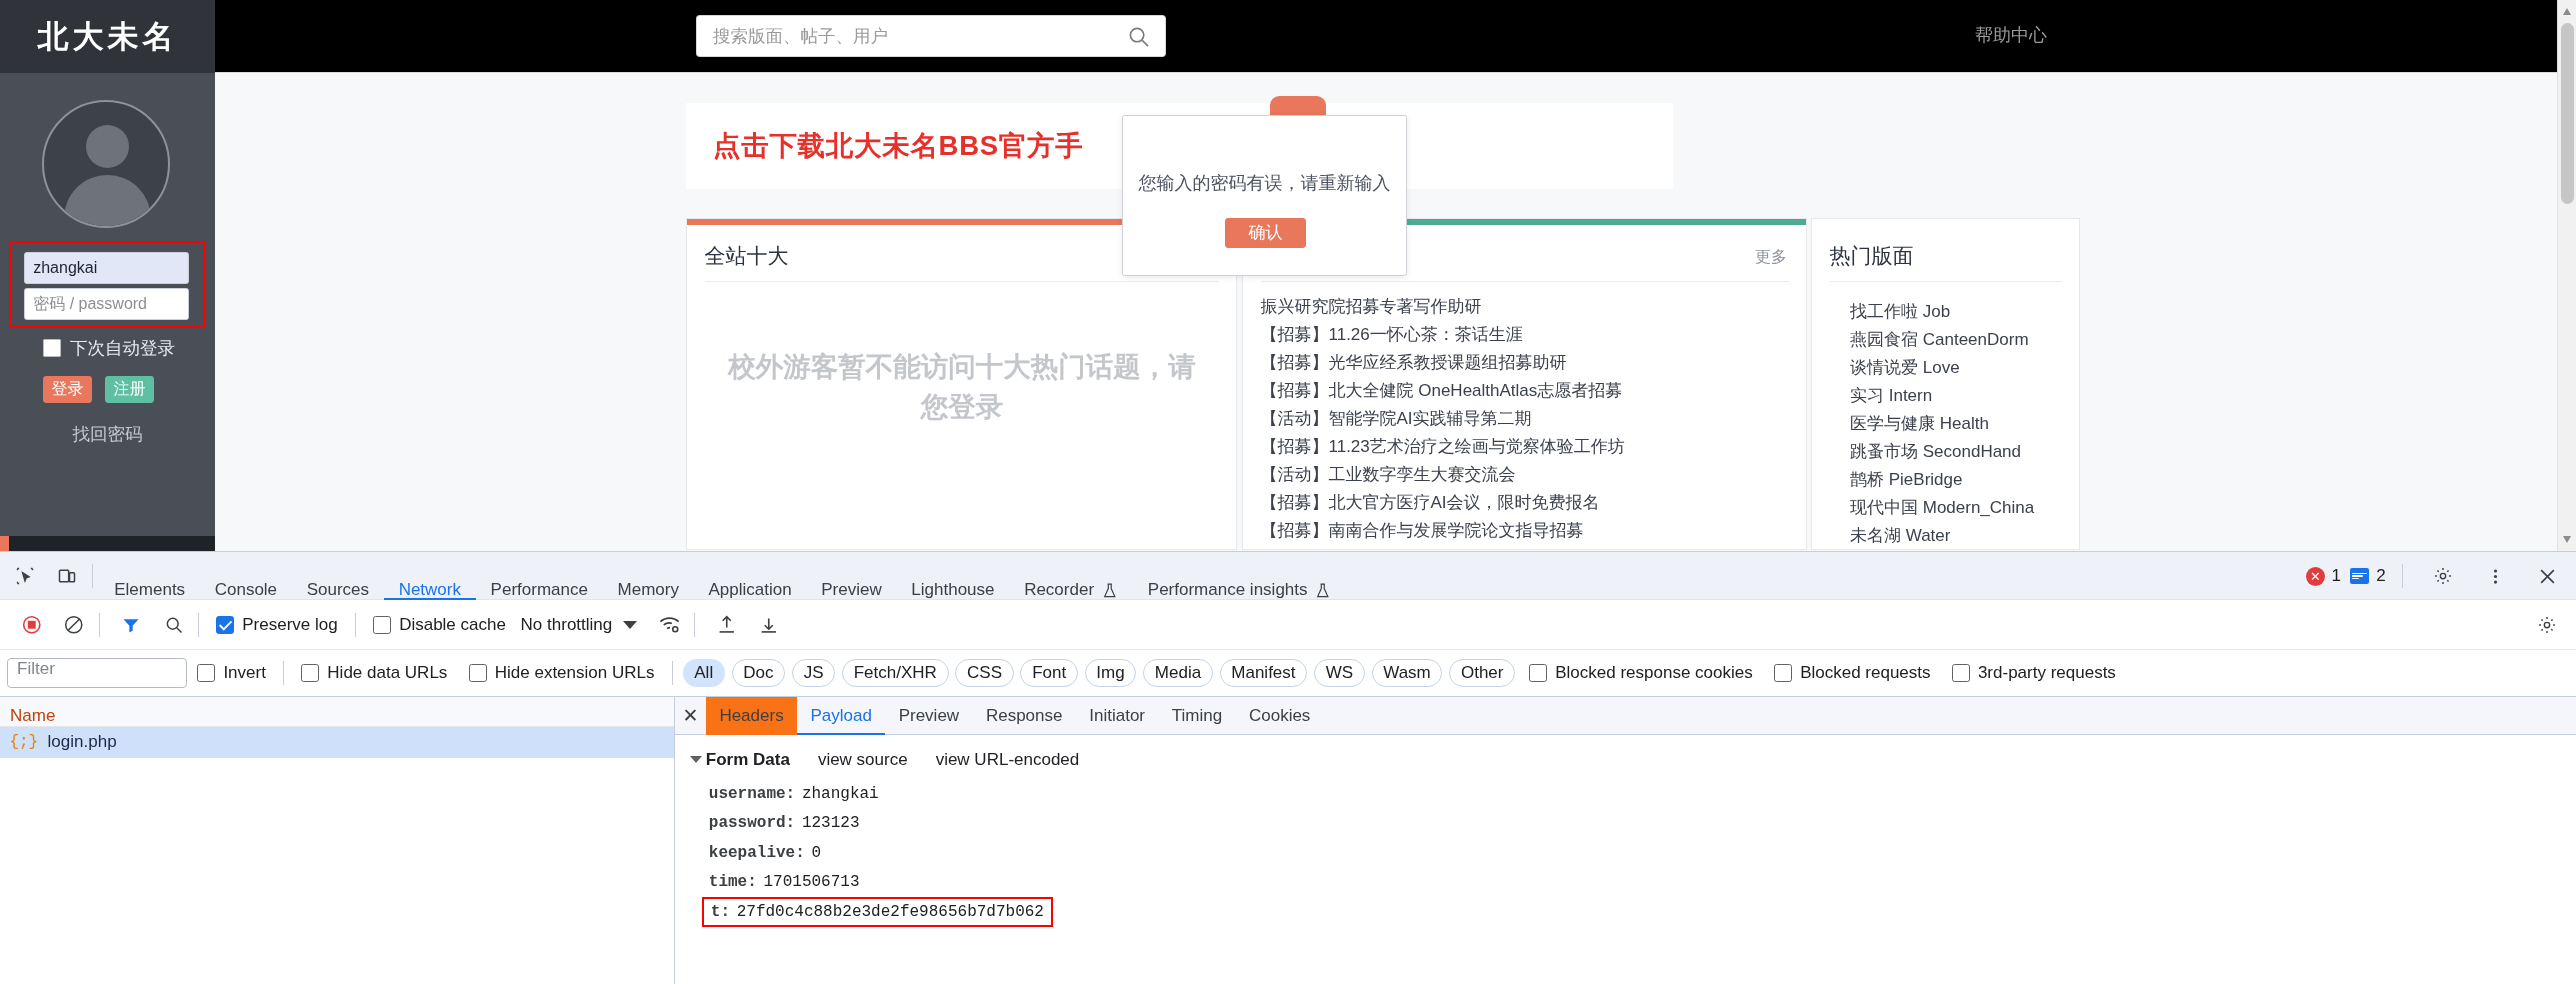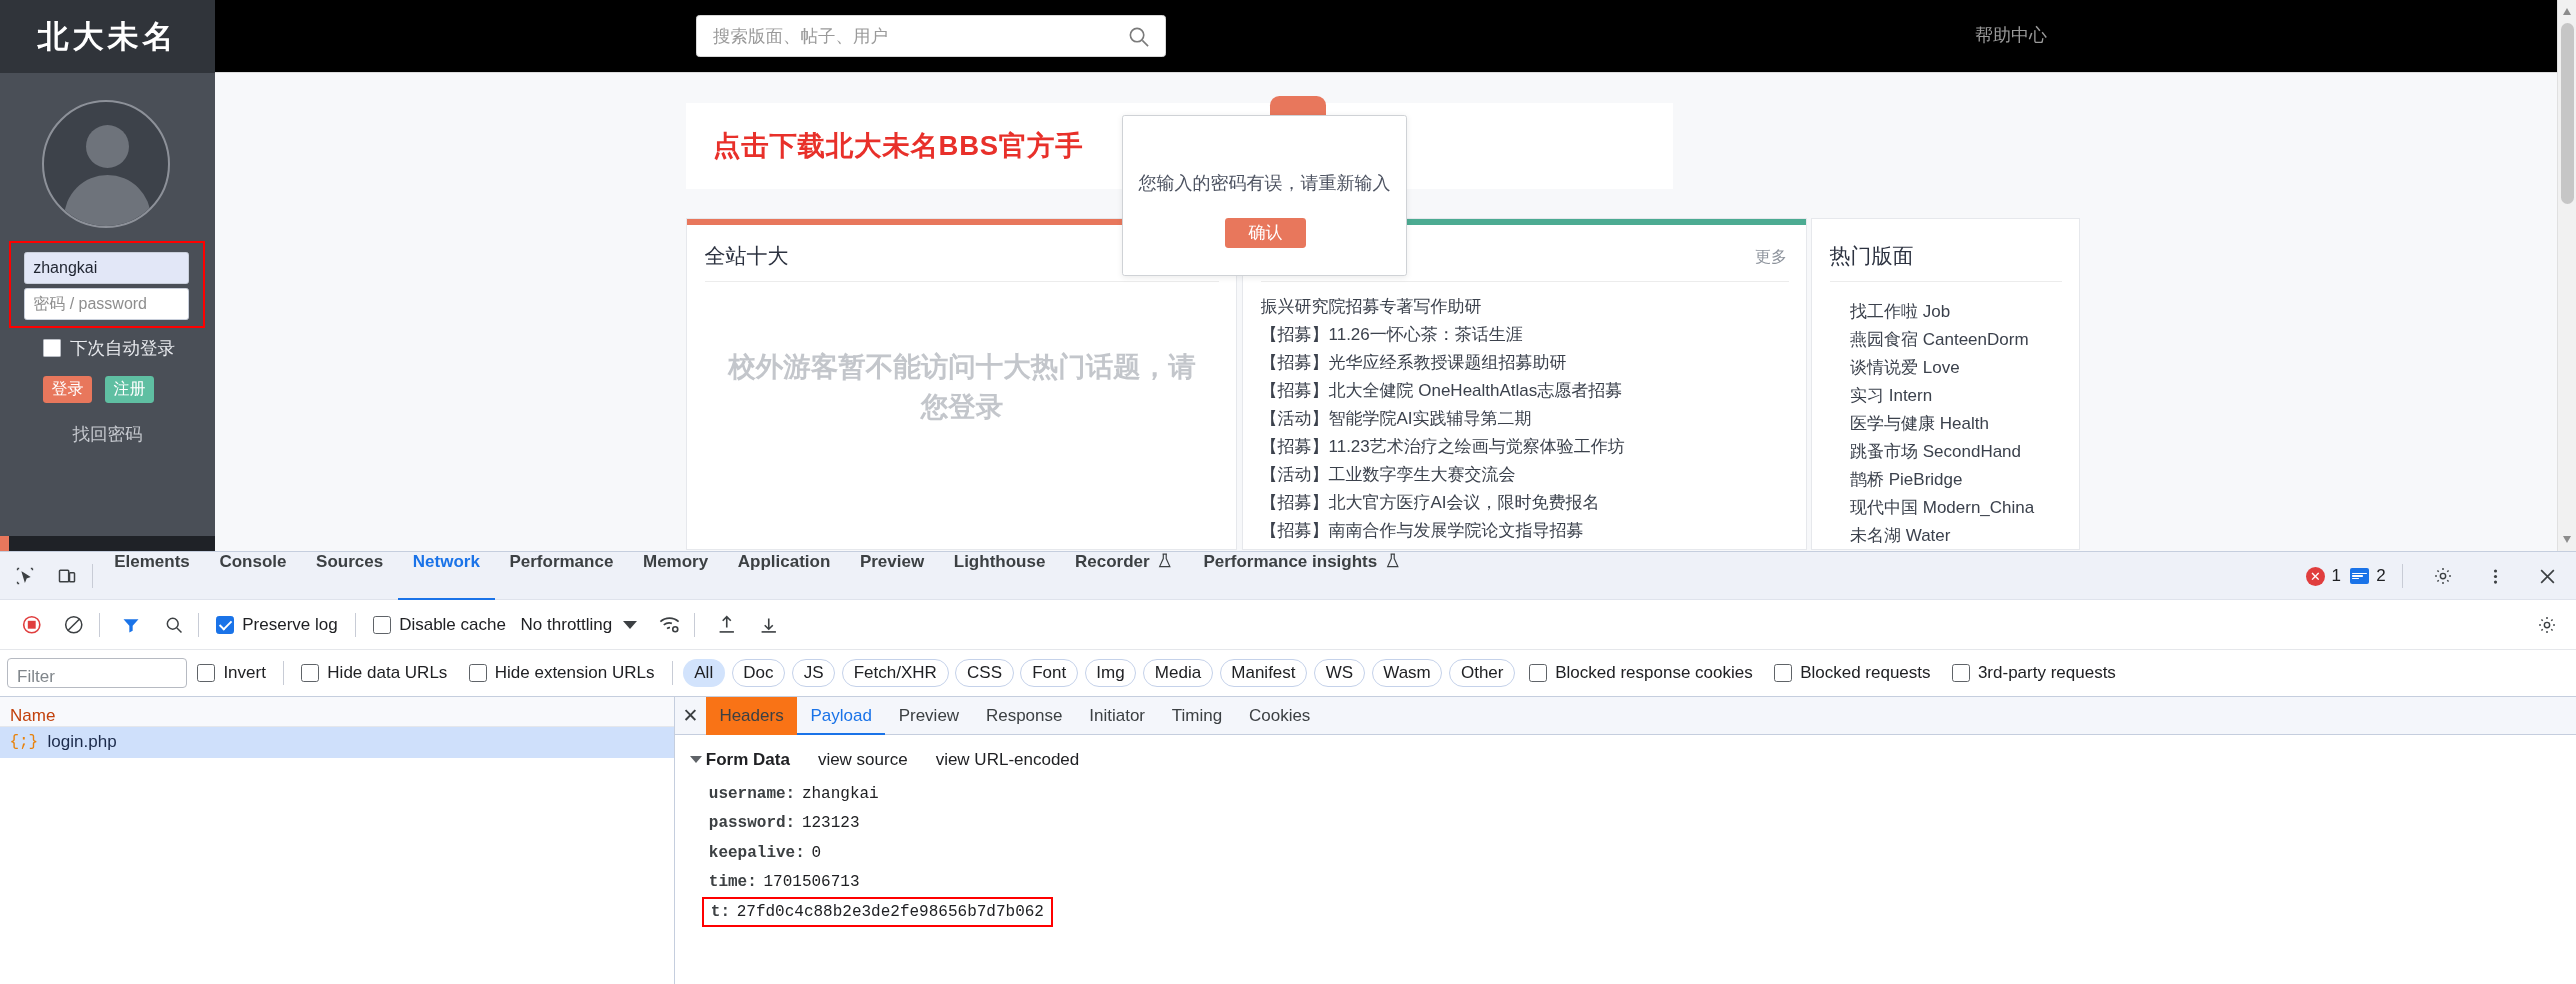"Elements" .dt-tab { align-items: flex-start -> flex-end; font-weight: bold -> none }
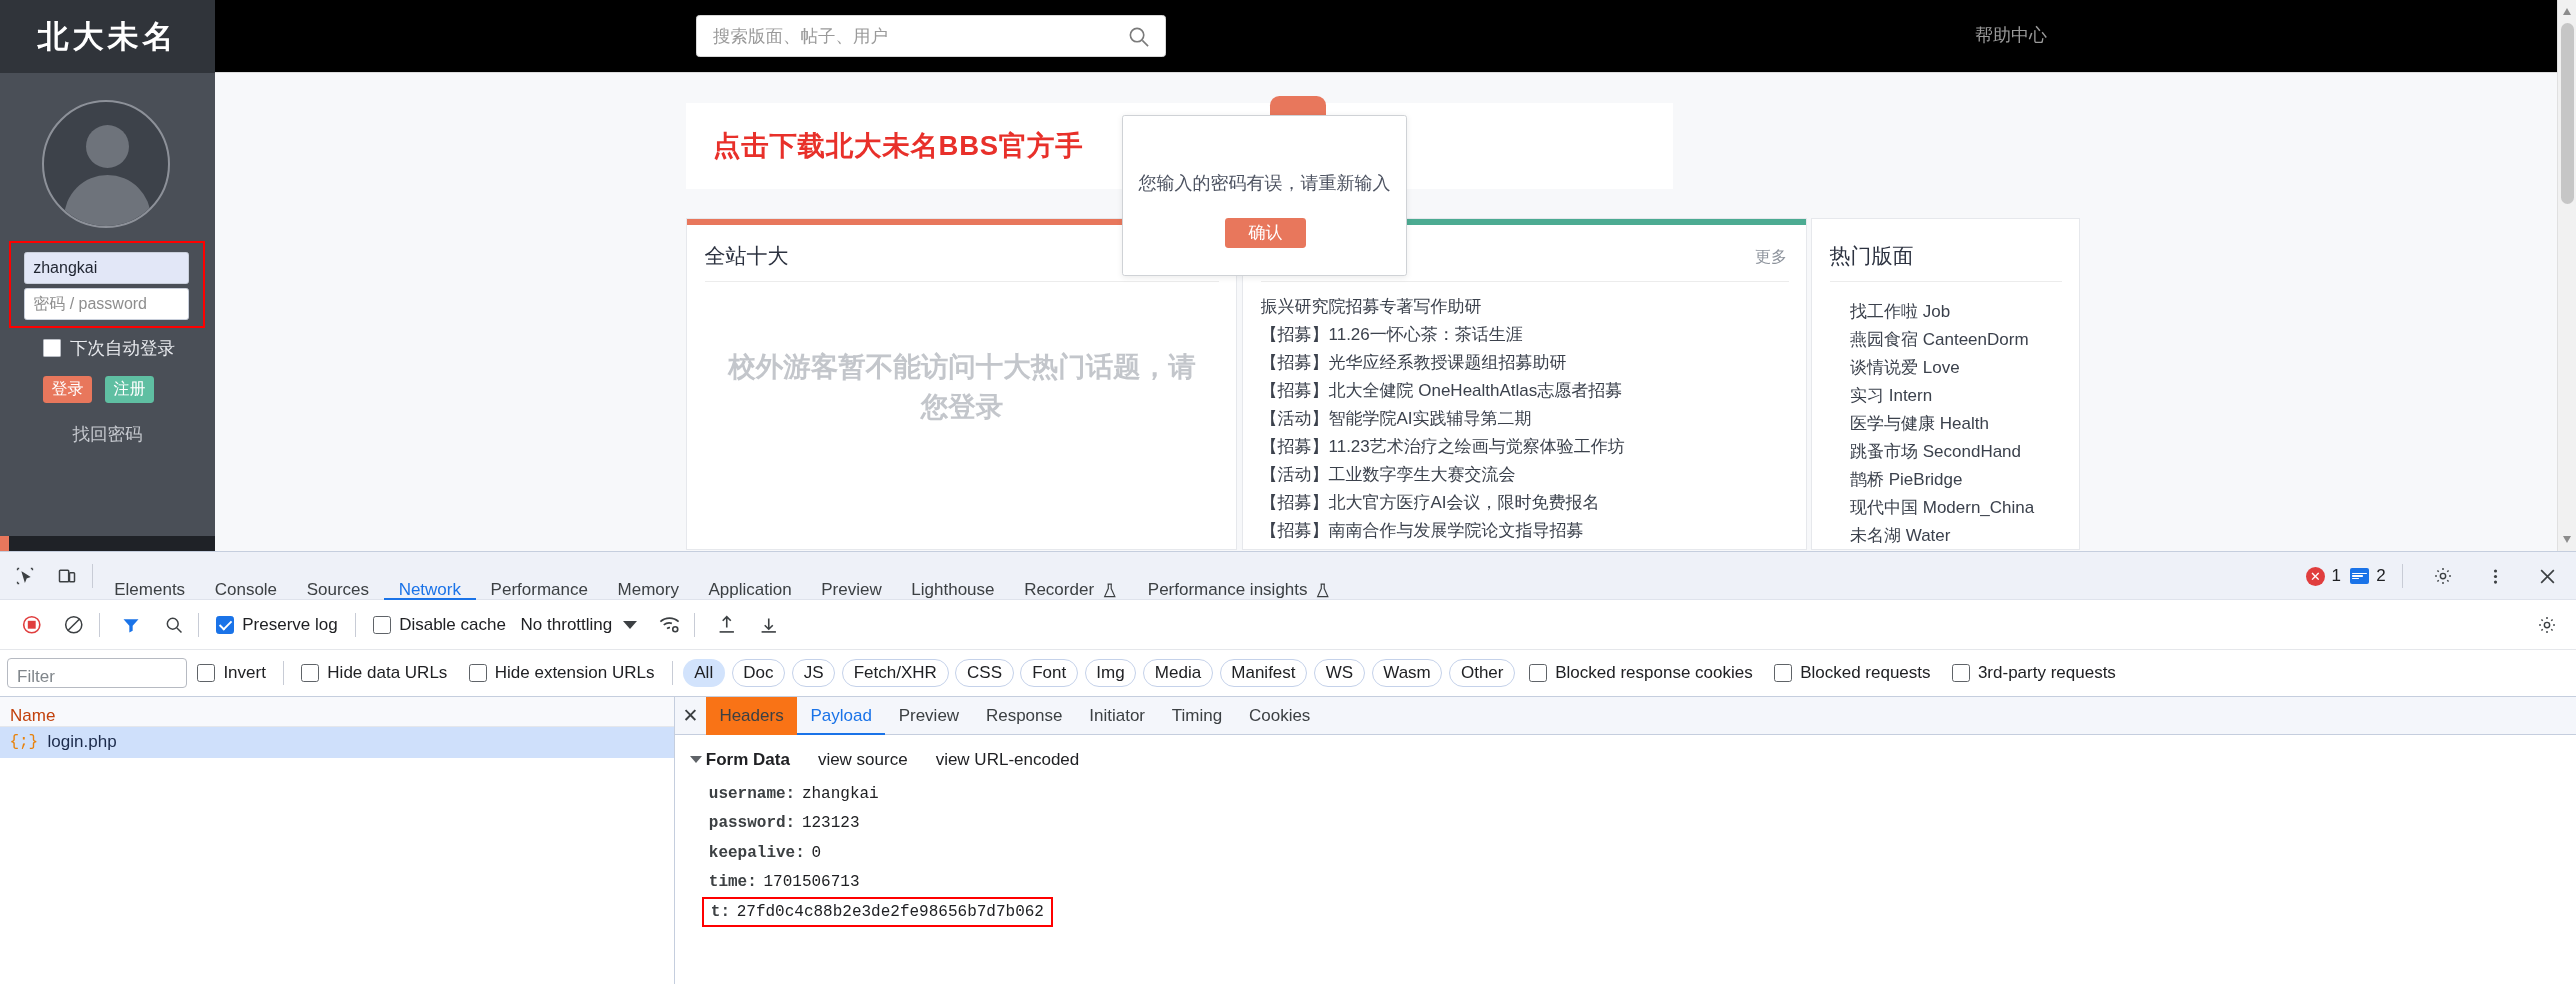"Filter" .filter-input { align-items: flex-end -> flex-start }
